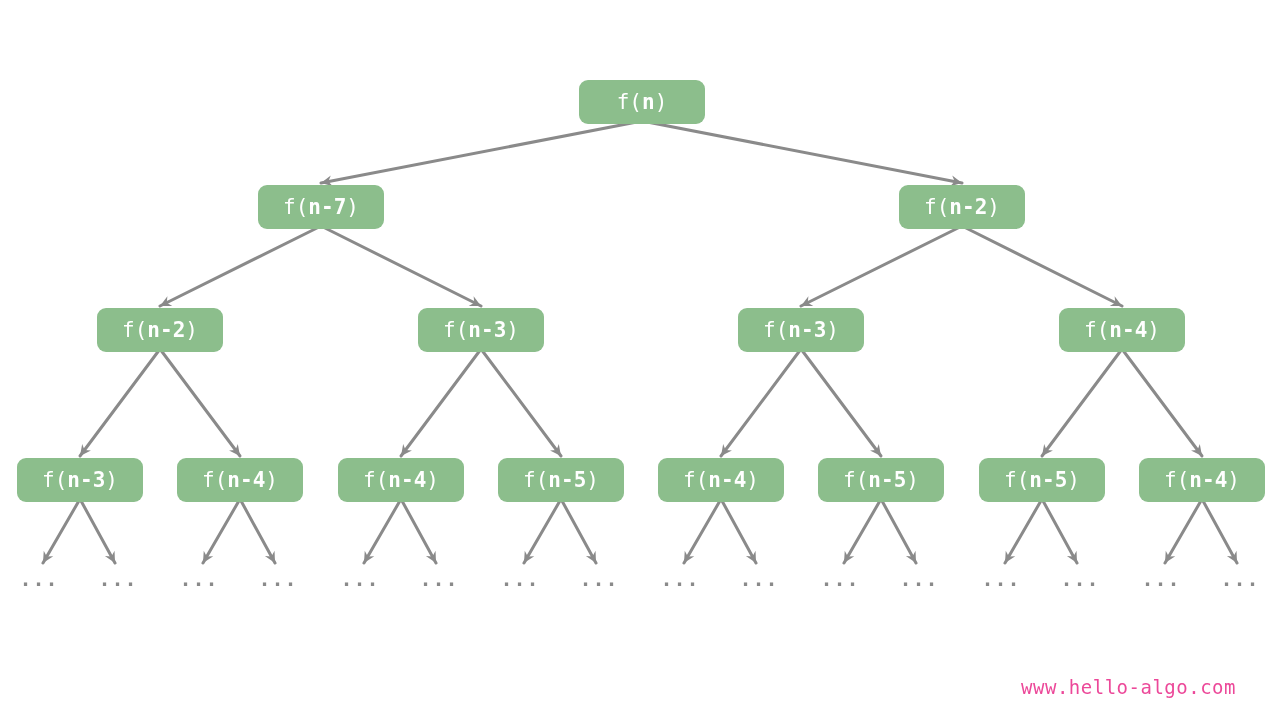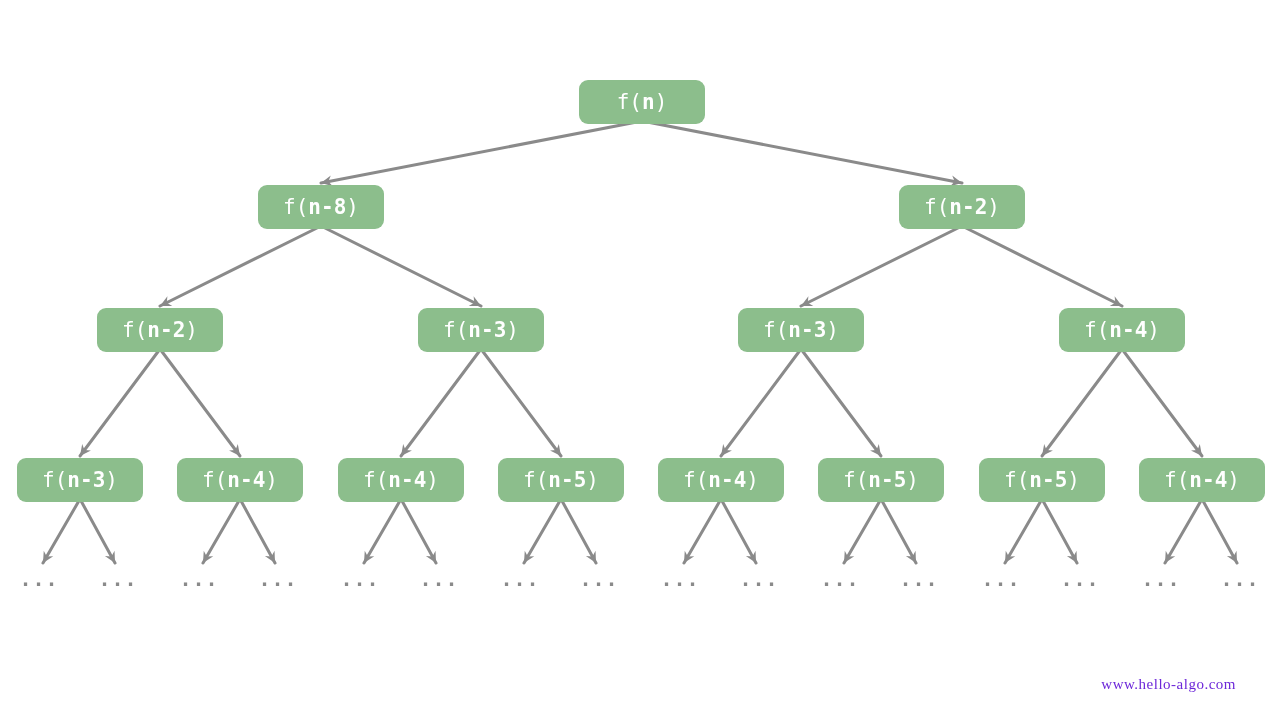"n-8" span.arg { text: n-8 -> n-7 }
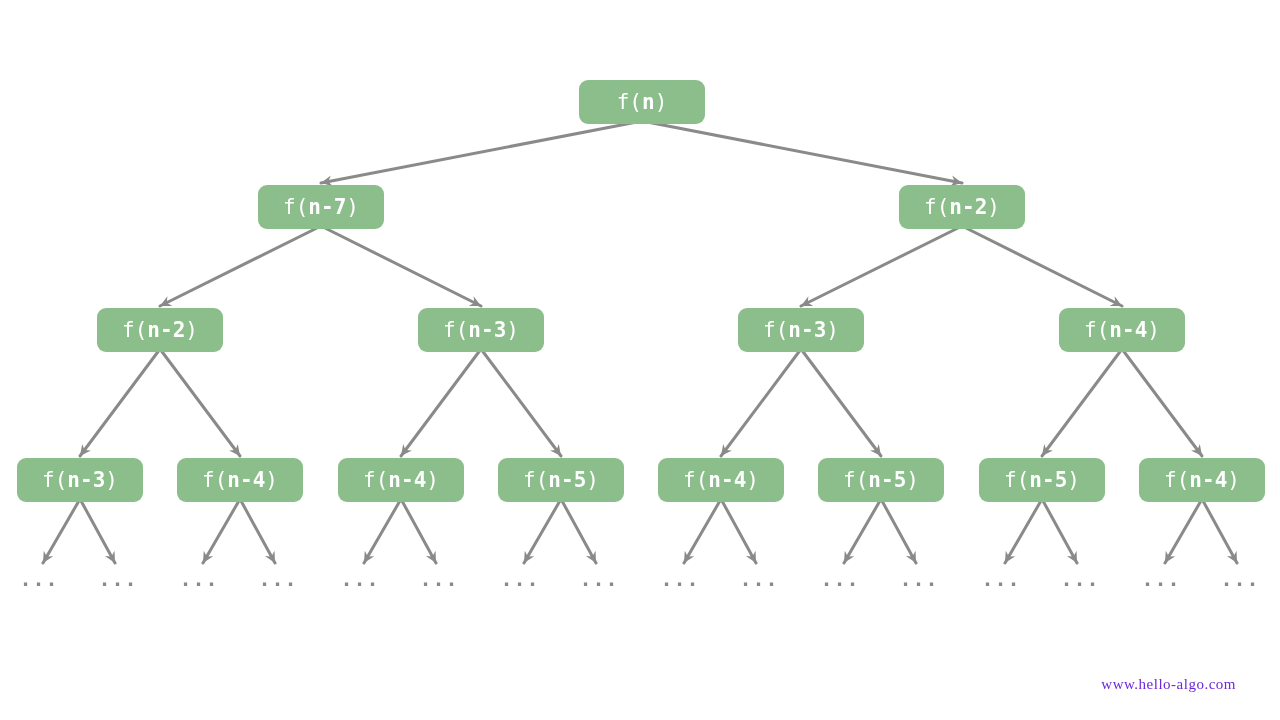"www.hello-algo.com" .watermark { color: #6d28d9 -> #ec4899; font-family: Liberation Serif, serif -> none; font-size: 15px -> 19px }
